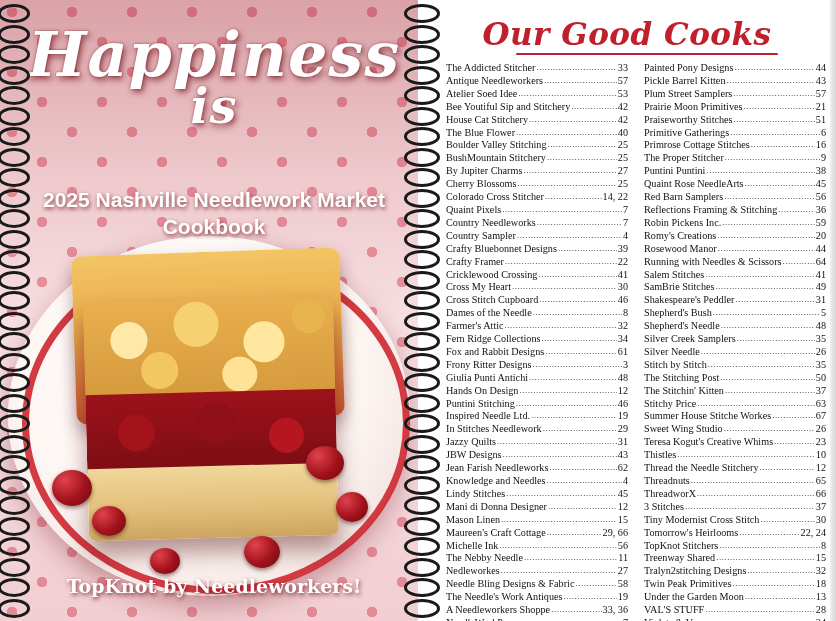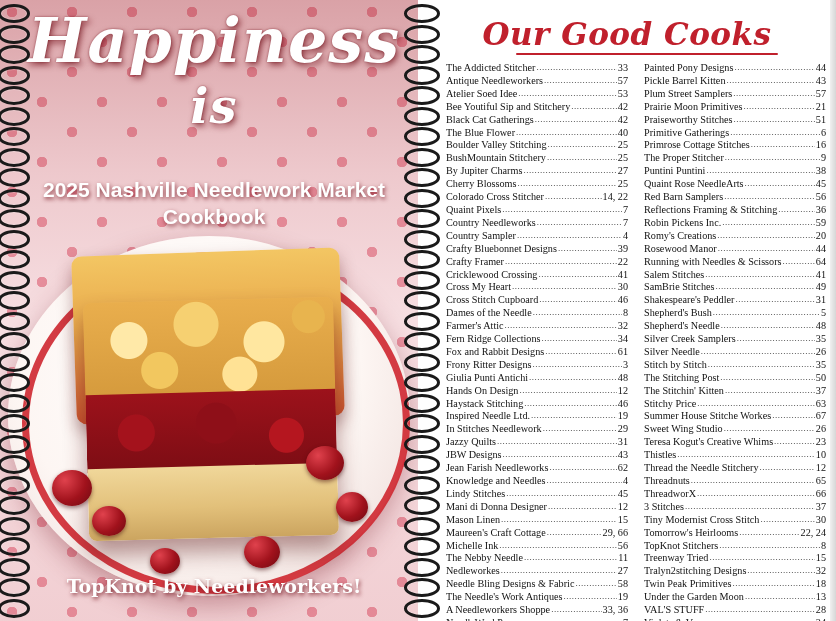"Happiness" .title-happiness { top: 10px -> 24px }
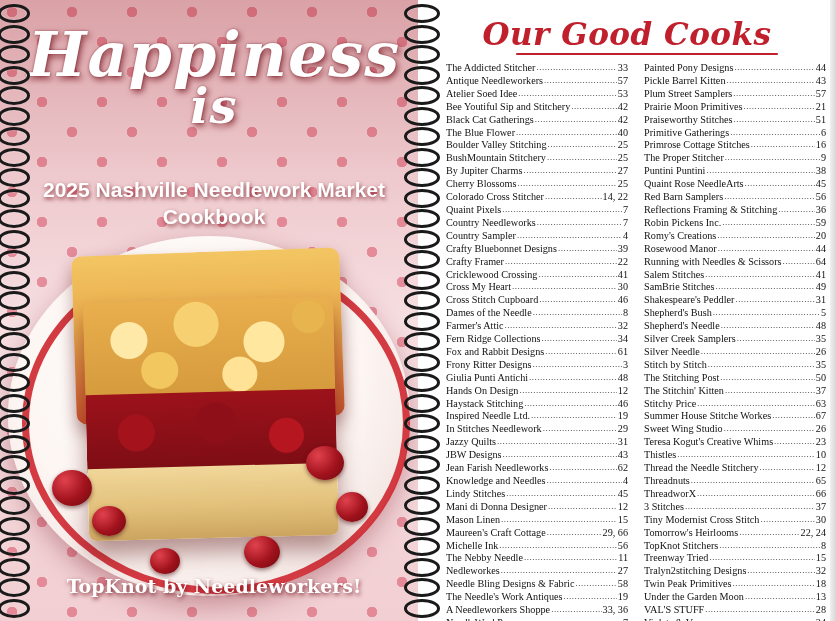"Black Cat Gatherings" span.name { text: Black Cat Gatherings -> House Cat Stitchery }
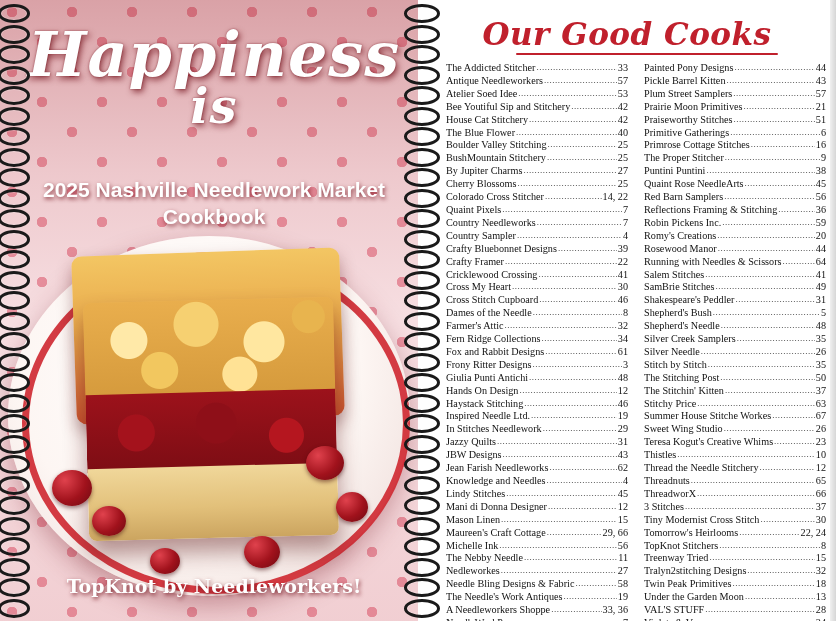"2025 Nashville Needlework Market" .subtitle { top: 176px -> 186px }
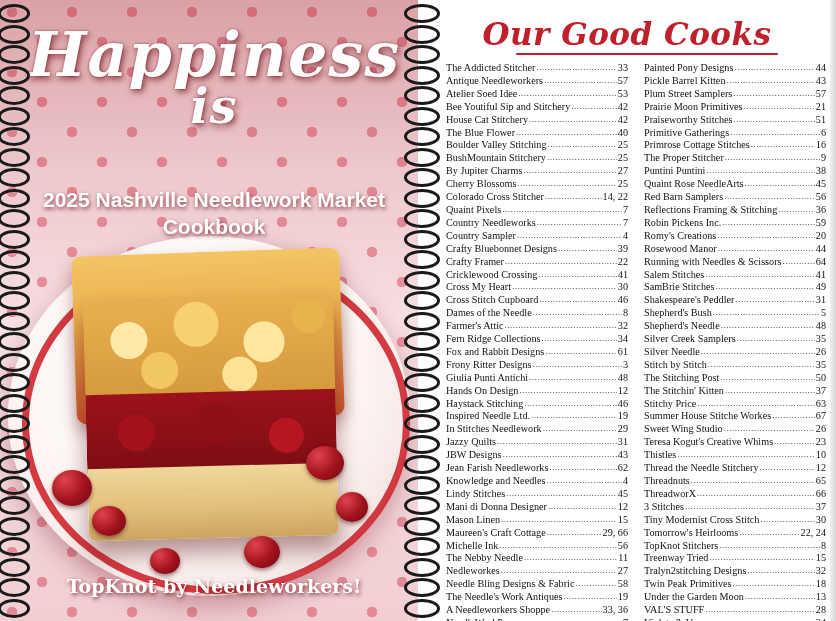"Haystack Stitching" span.name { text: Haystack -> Puntini }
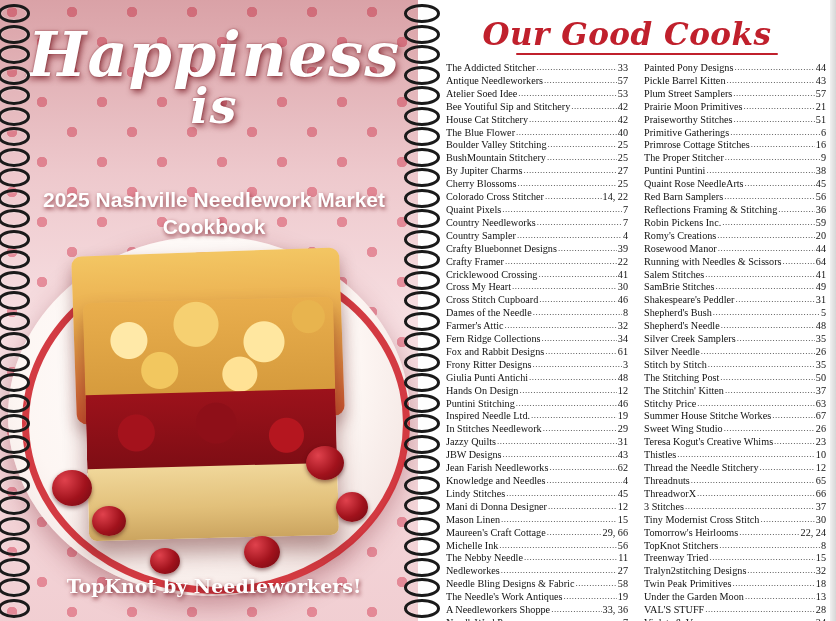"Treenway Tried" span.name { text: Tried -> Shared }
